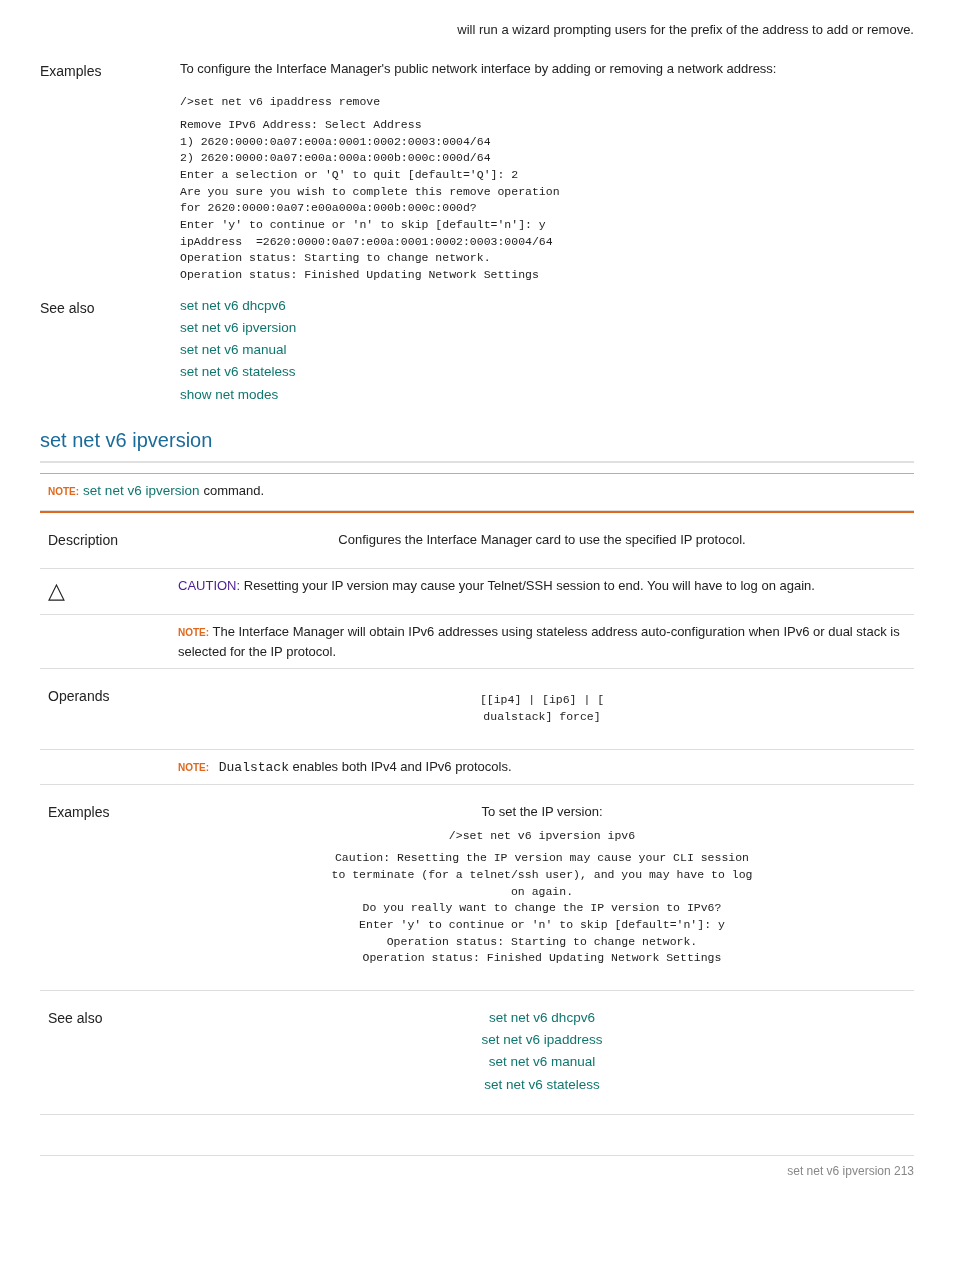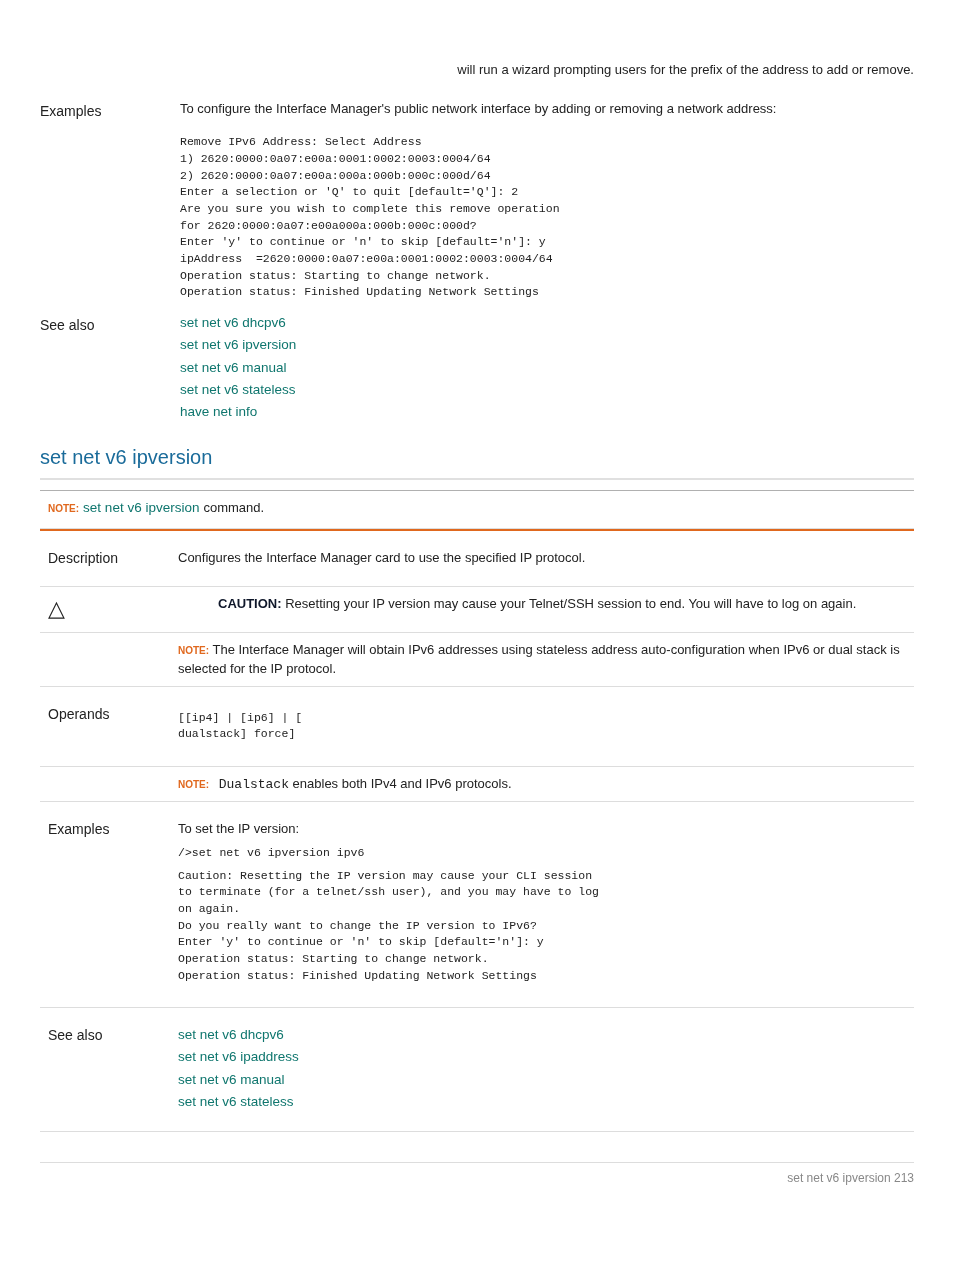"will run a wizard prompting" .top-text { margin-top: 40px -> none }
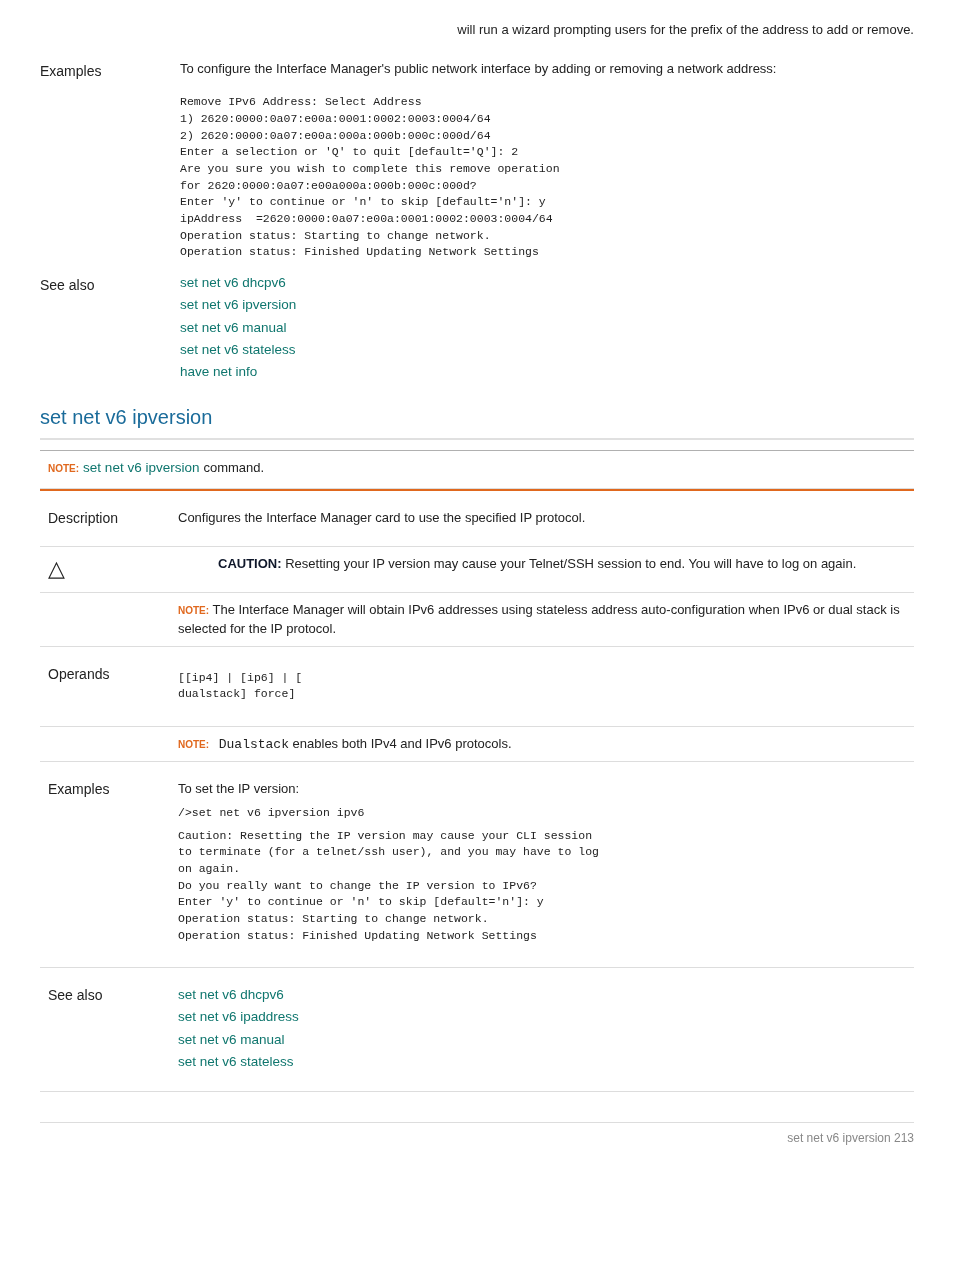"/>set net v6 ipaddress remove" div.code-block { html: none -> <div>/&gt;set net v6 ipaddress remove</div> }
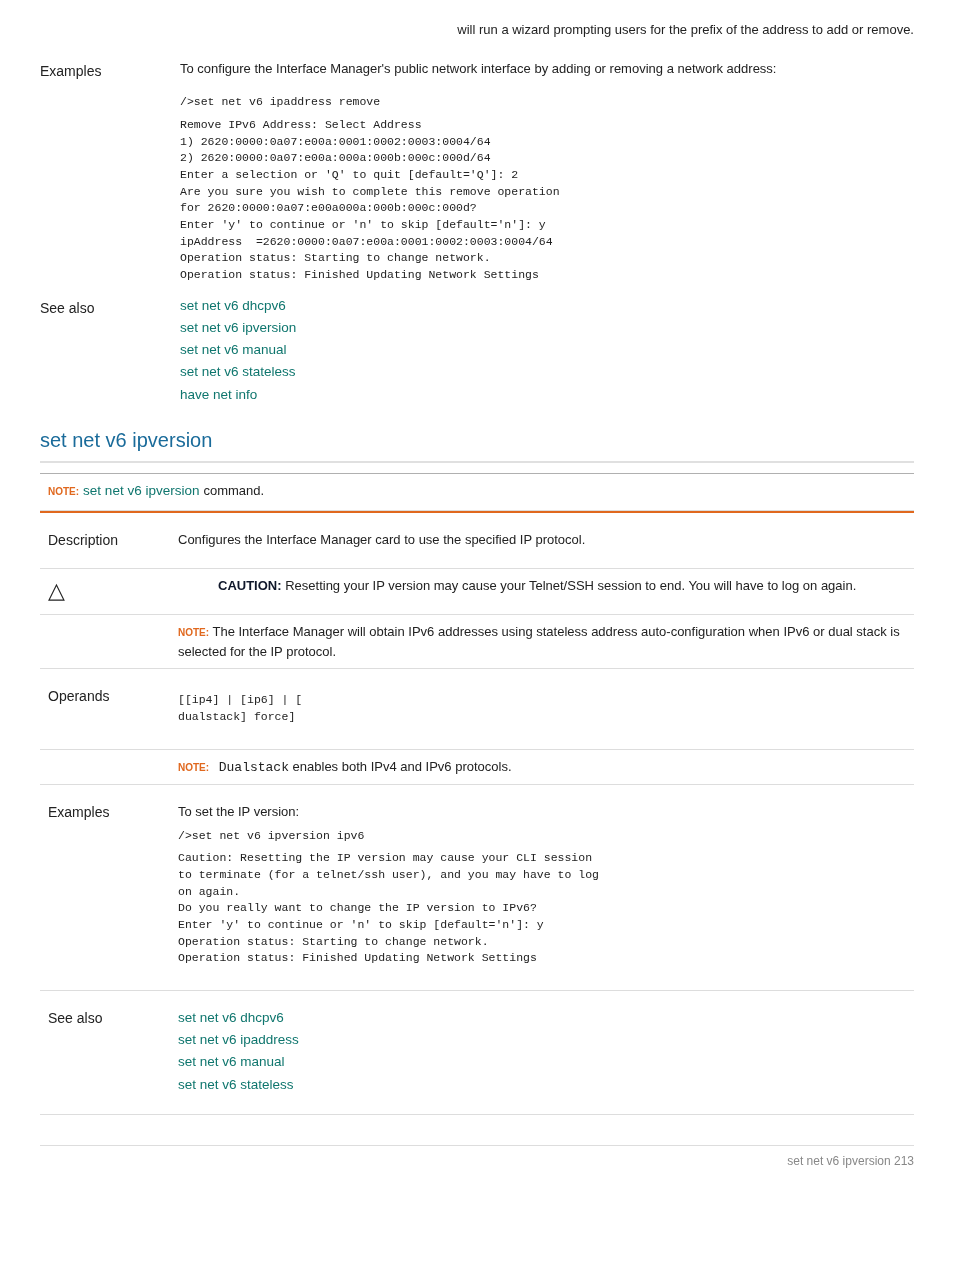"have net info" a.link { text: have net info -> show net modes }
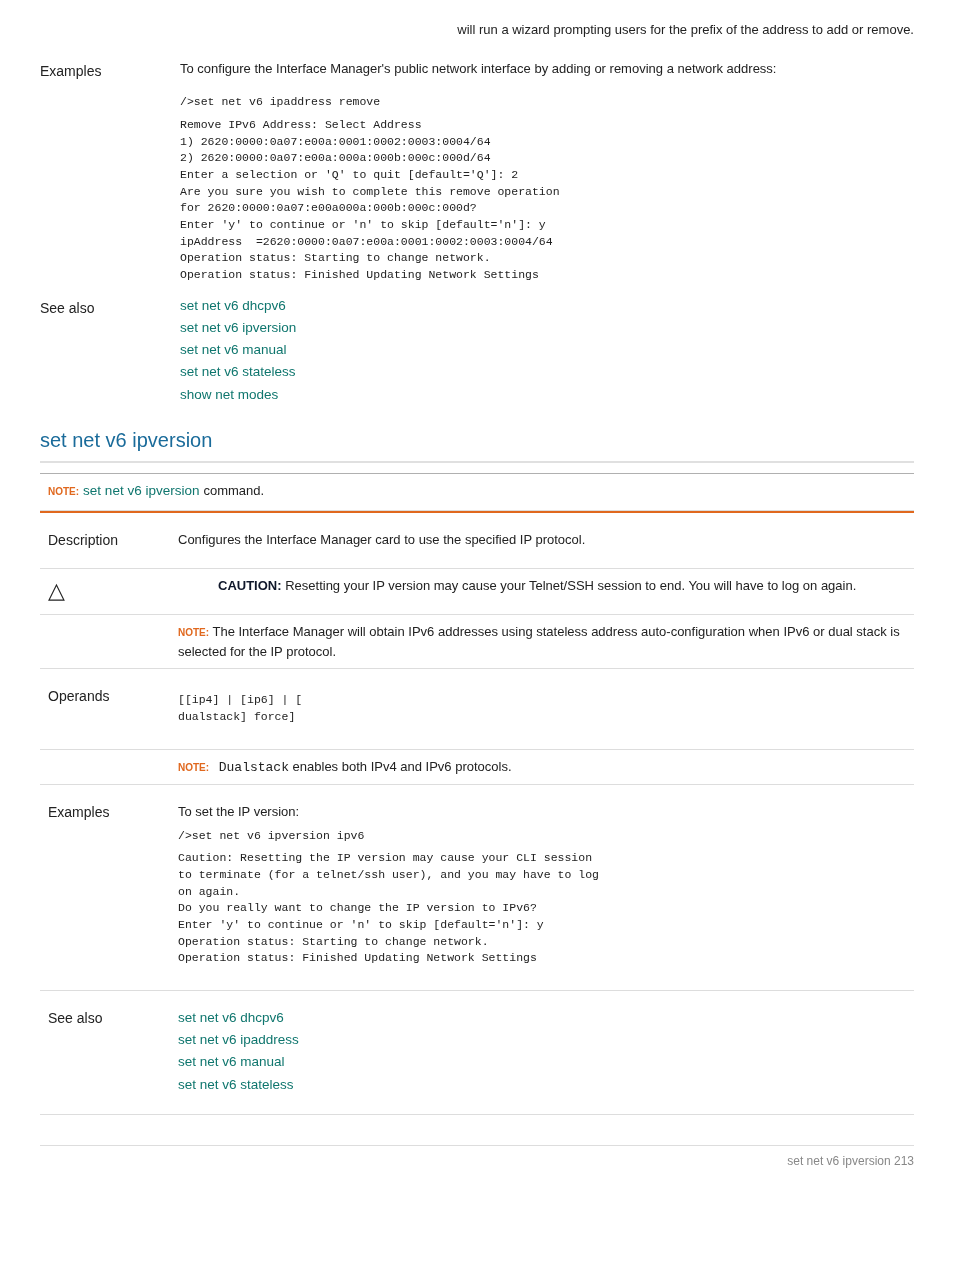"Configures the Interface Manager card" .info-table .td-content { text-align: none -> center }
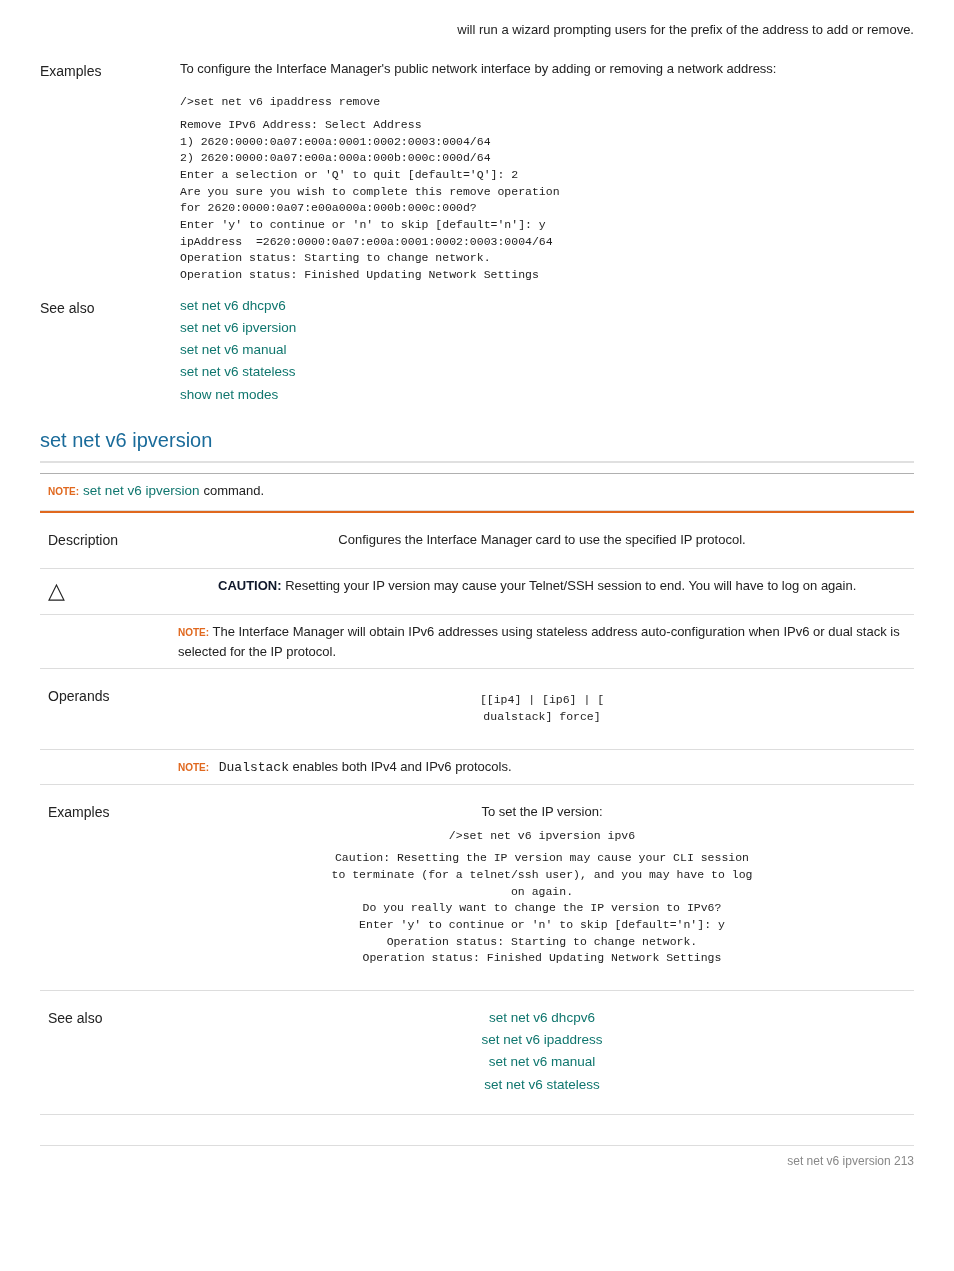"CAUTION:" .caution-label { color: #0f172a -> #4c1d95; font-weight: bold -> normal; margin-left: 40px -> none }
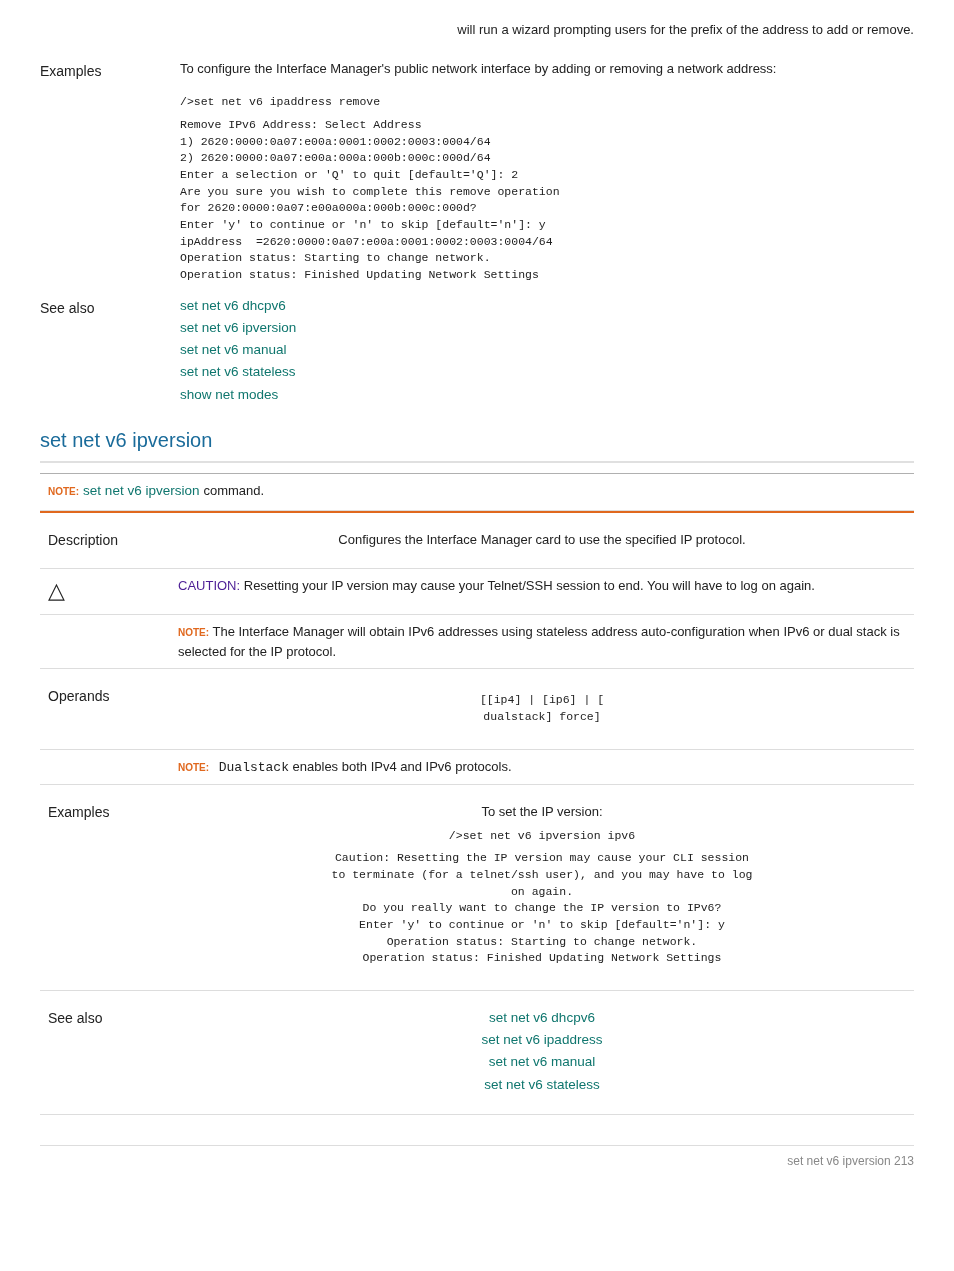"set net v6 ipversion 213" .page-footer { margin-top: 30px -> 40px }
